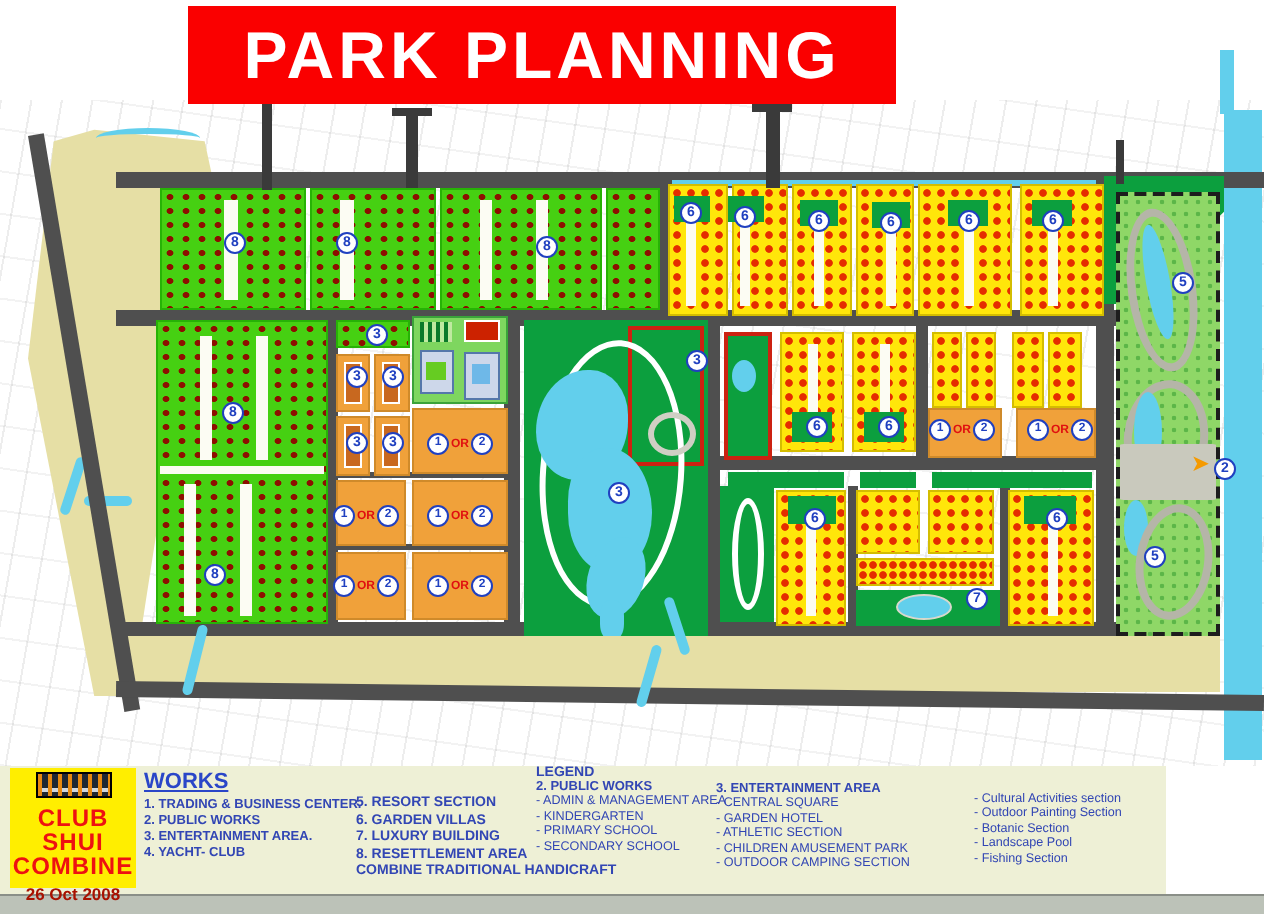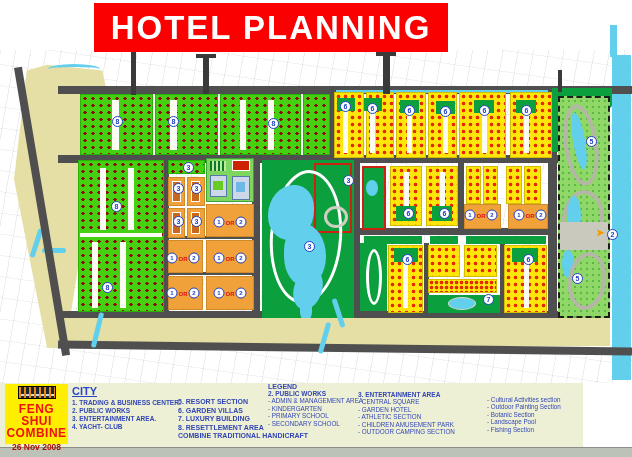"HOTEL PLANNING" span { text: HOTEL -> PARK }
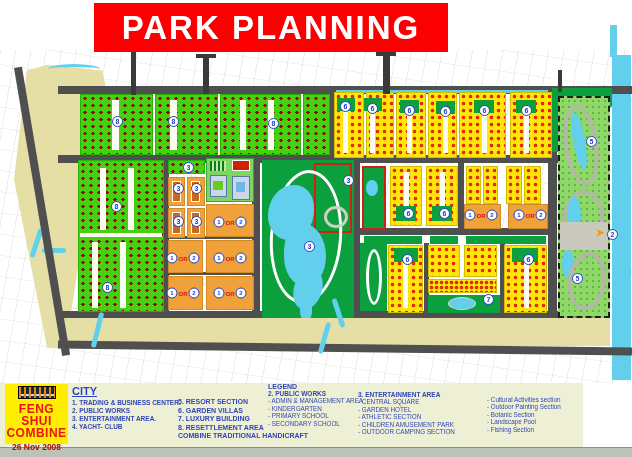"CITY" div.note-h { text: CITY -> WORKS }
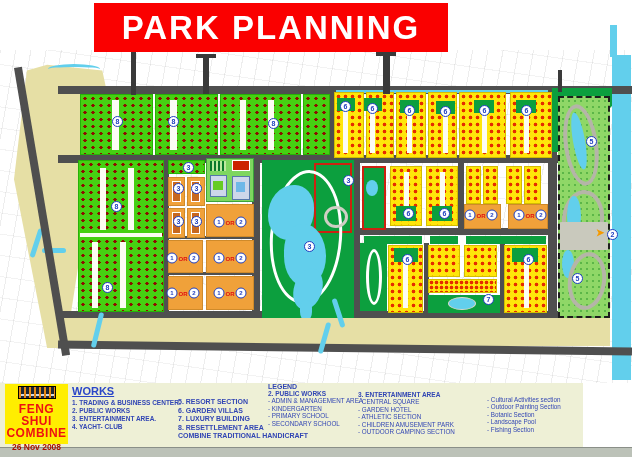"FENG SHUI" div.fs-line { text: FENG -> CLUB }
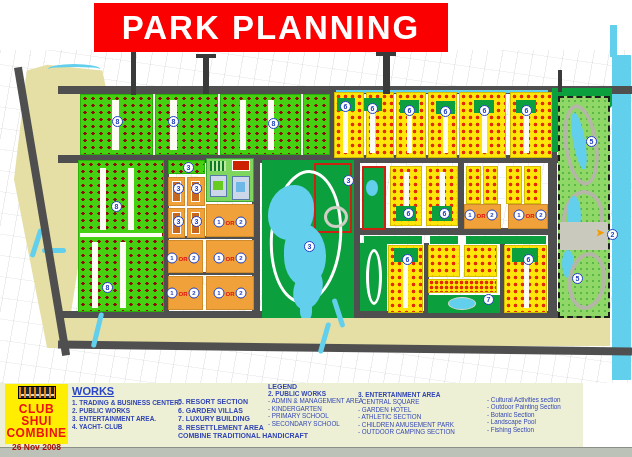"26 Nov 2008" div.fs-date { text: Nov -> Oct }
